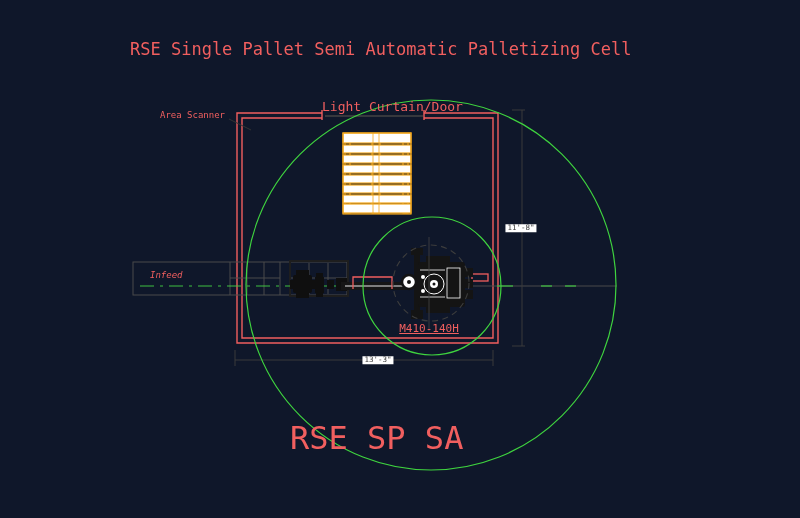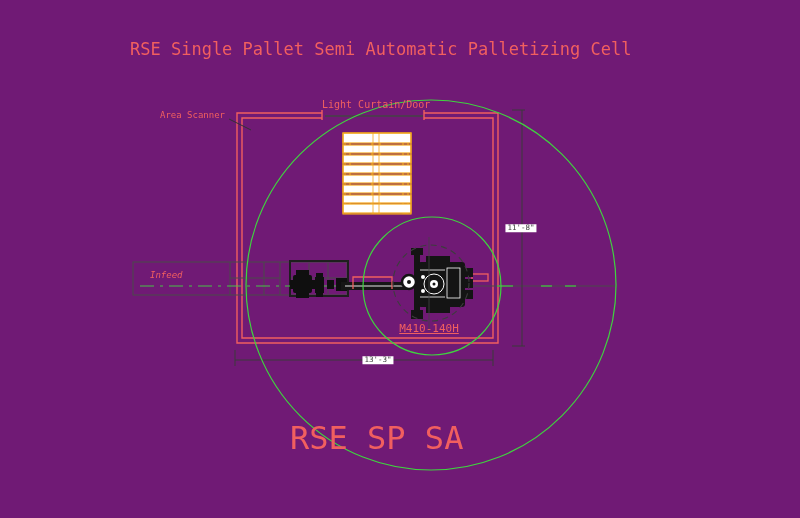"RSE Single Pallet Semi Automatic" .canvas { background: #701a75 -> #0f172a }
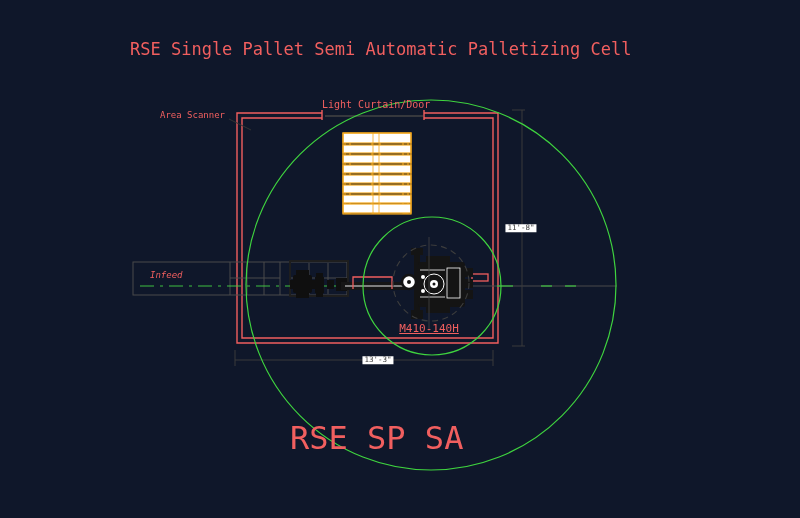"Light Curtain/Door" .lc { font-size: 10px -> 13px }
